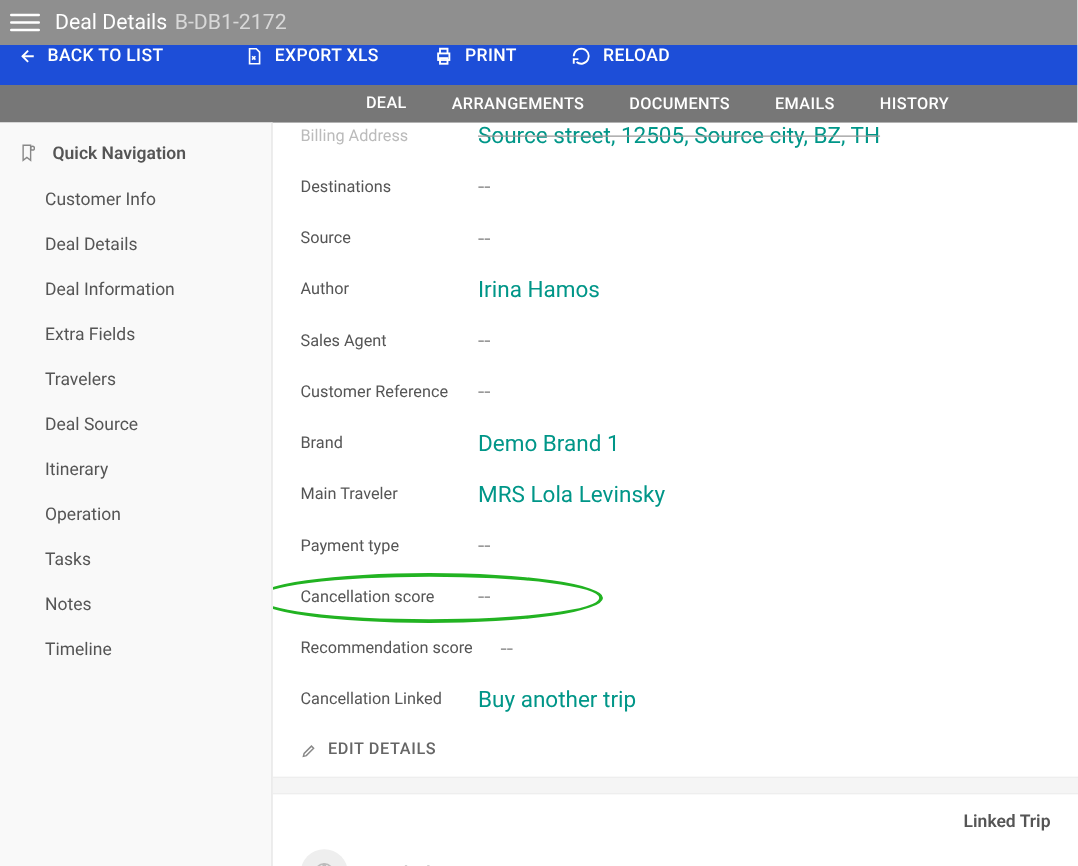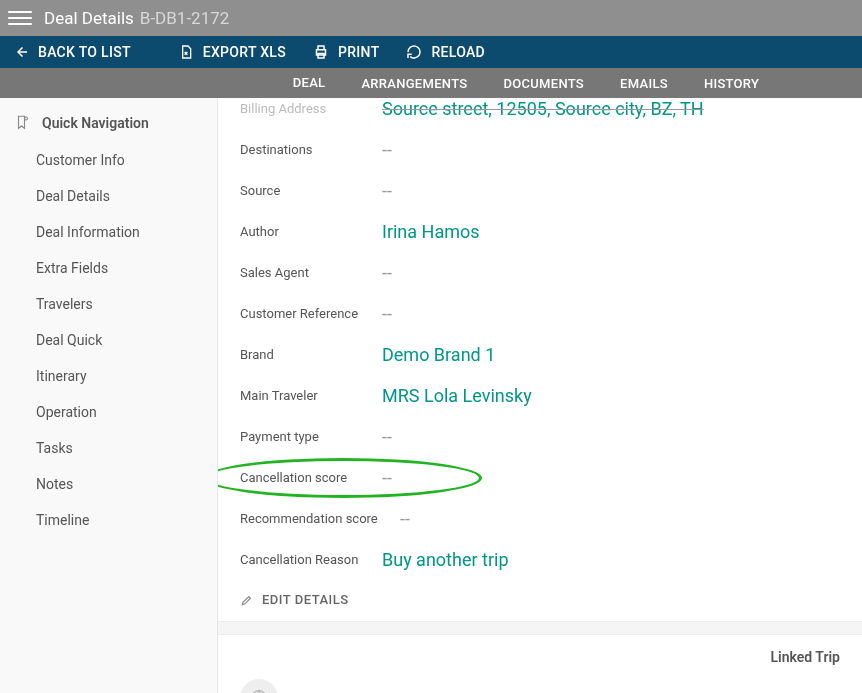"BACK TO LIST" .actionbar { align-items: center -> flex-start; background: #0c4a6e -> #1d4ed8; gap: 26px -> 43px }
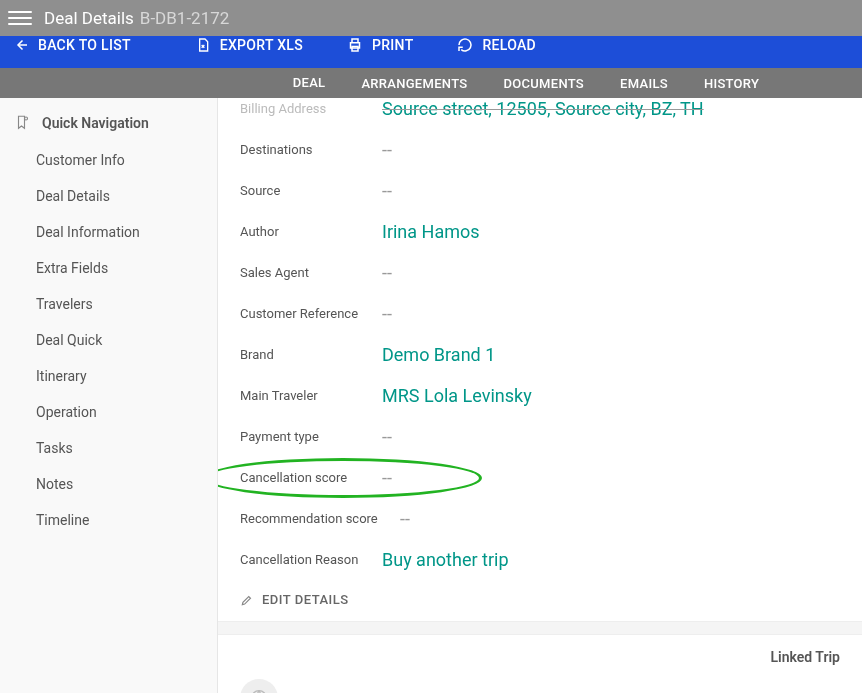"Deal Quick" div.sidebar-item { text: Quick -> Source }
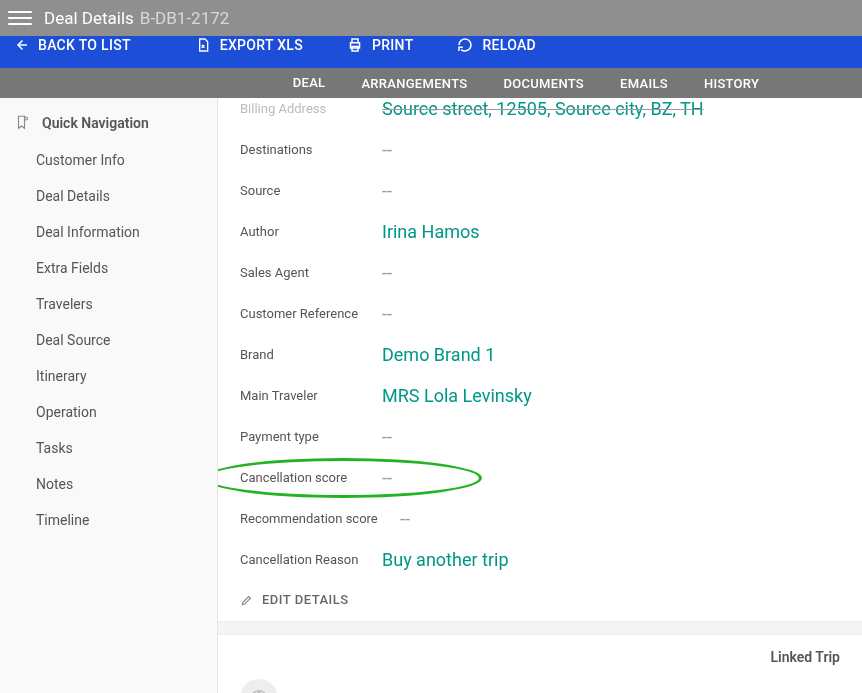"Cancellation Reason" div.details-label { text: Reason -> Linked }
